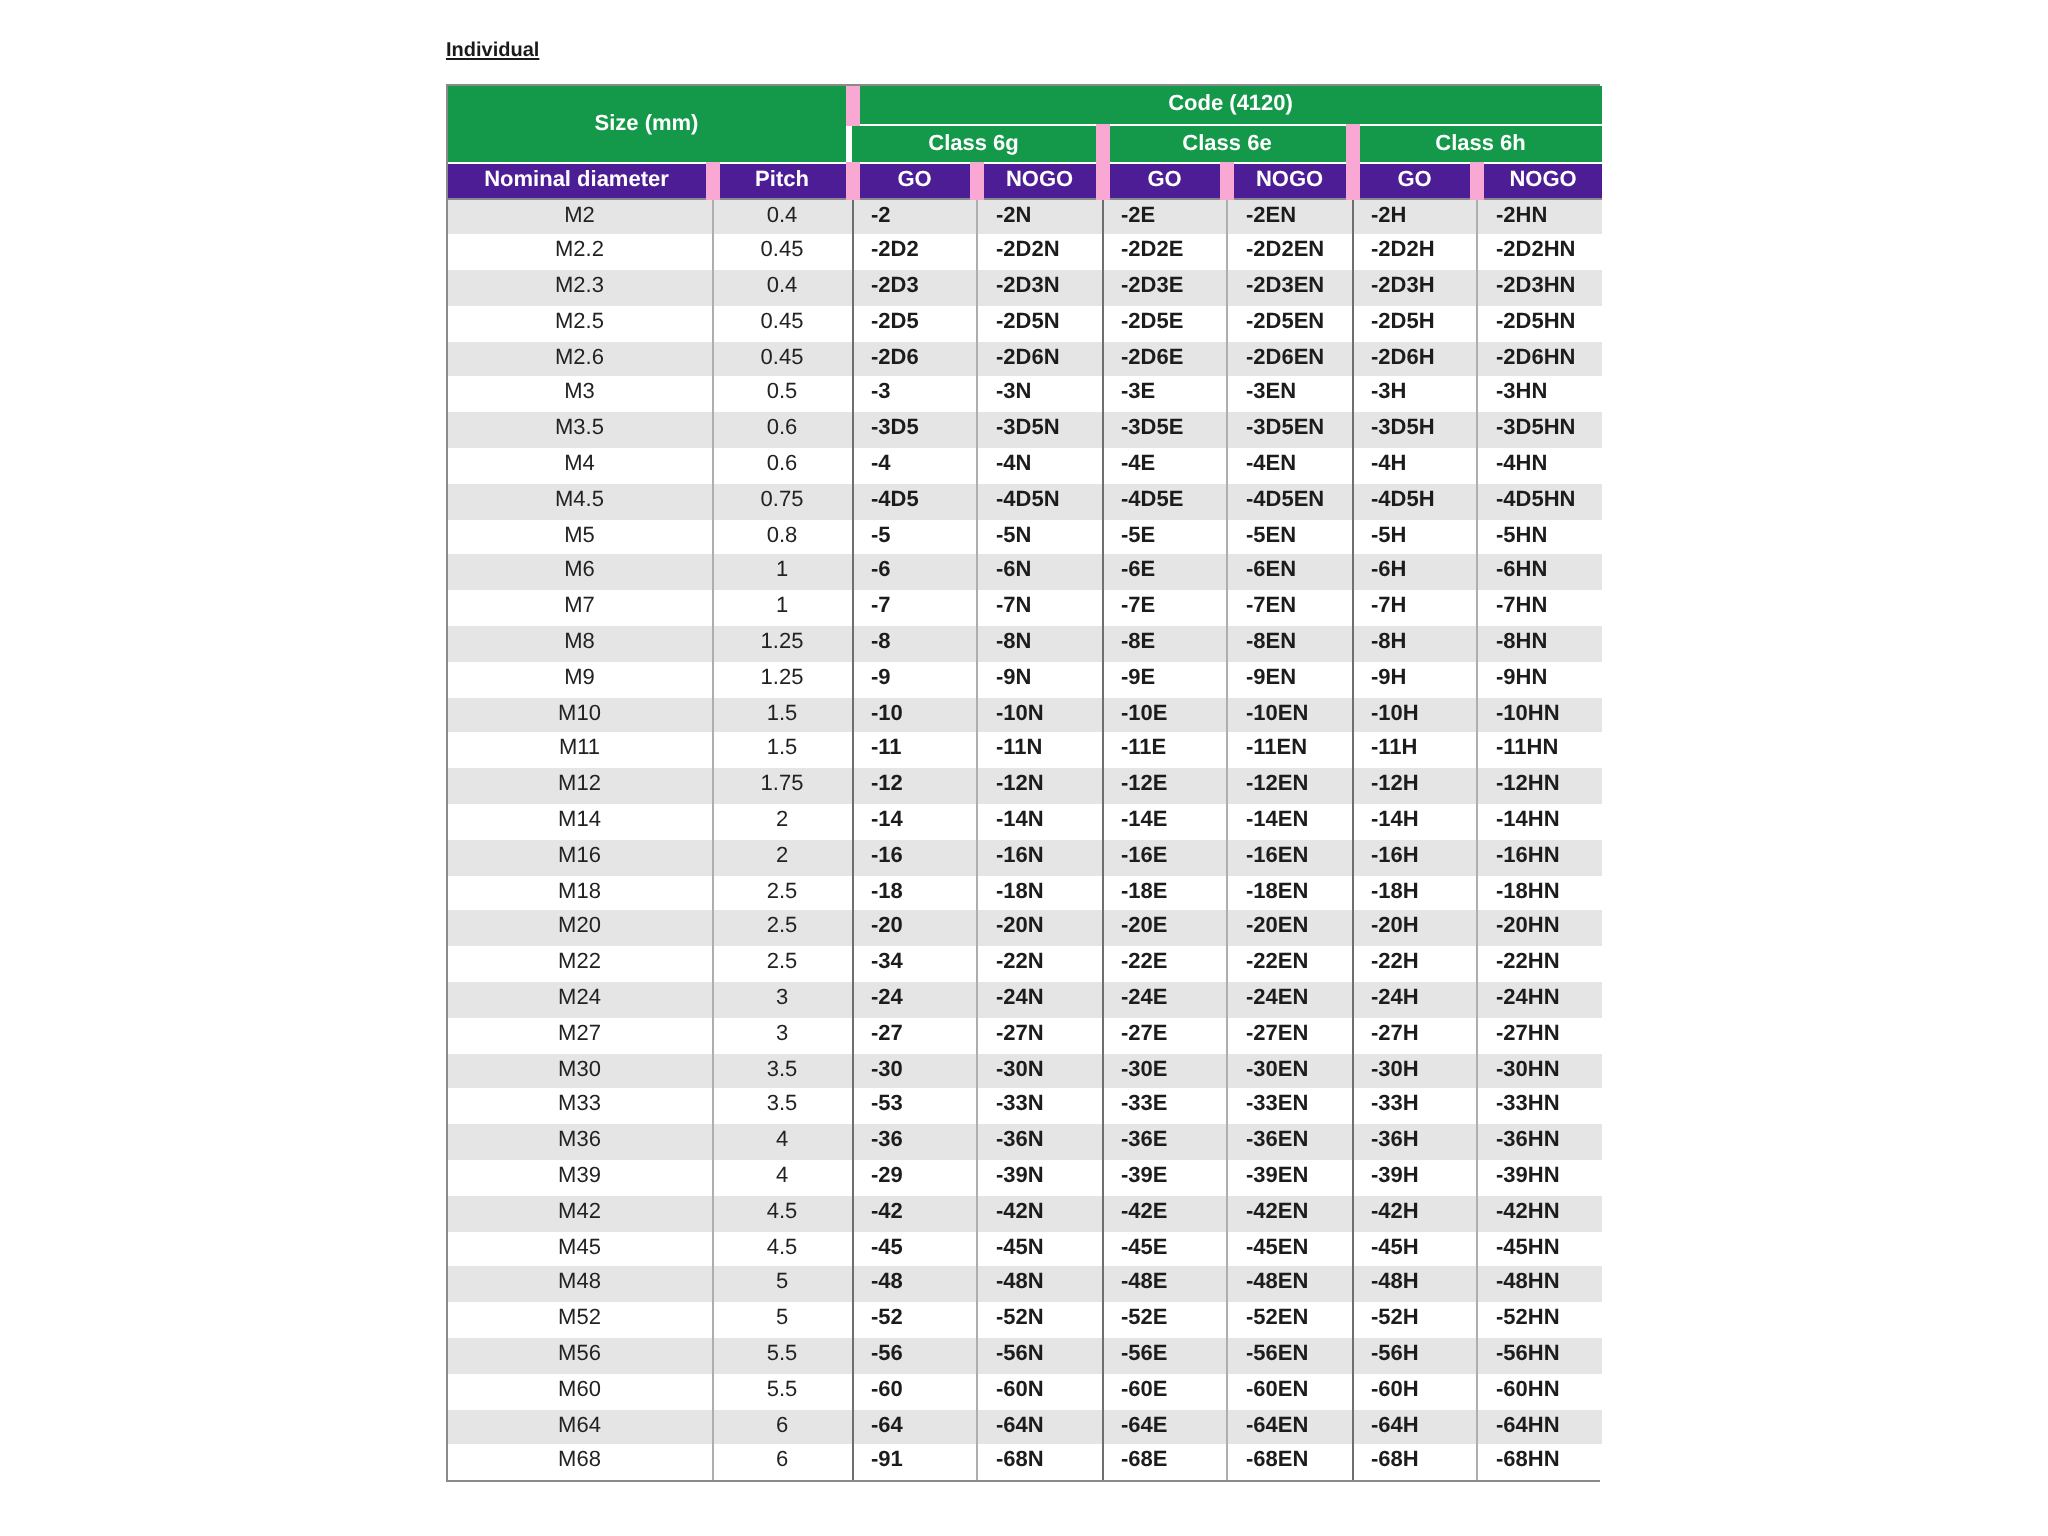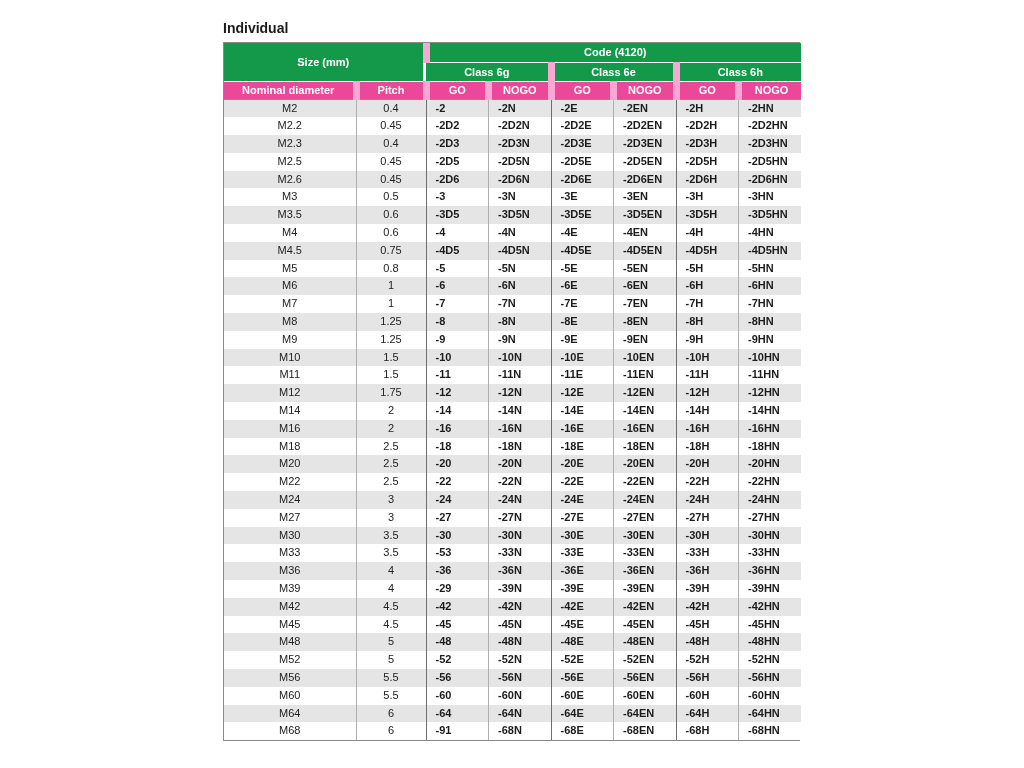"Individual" .title { font-size: 14px -> 10px; text-decoration: none -> underline }
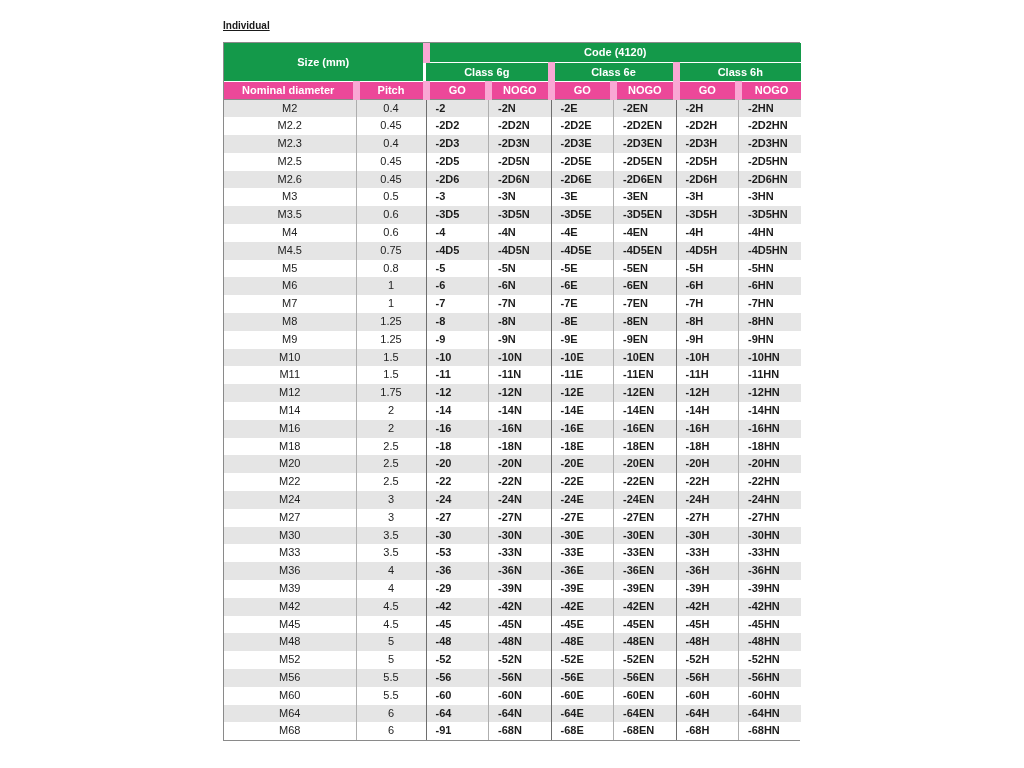"Nominal diameter" thead tr.dark th { background: #ec4899 -> #4c1d95 }
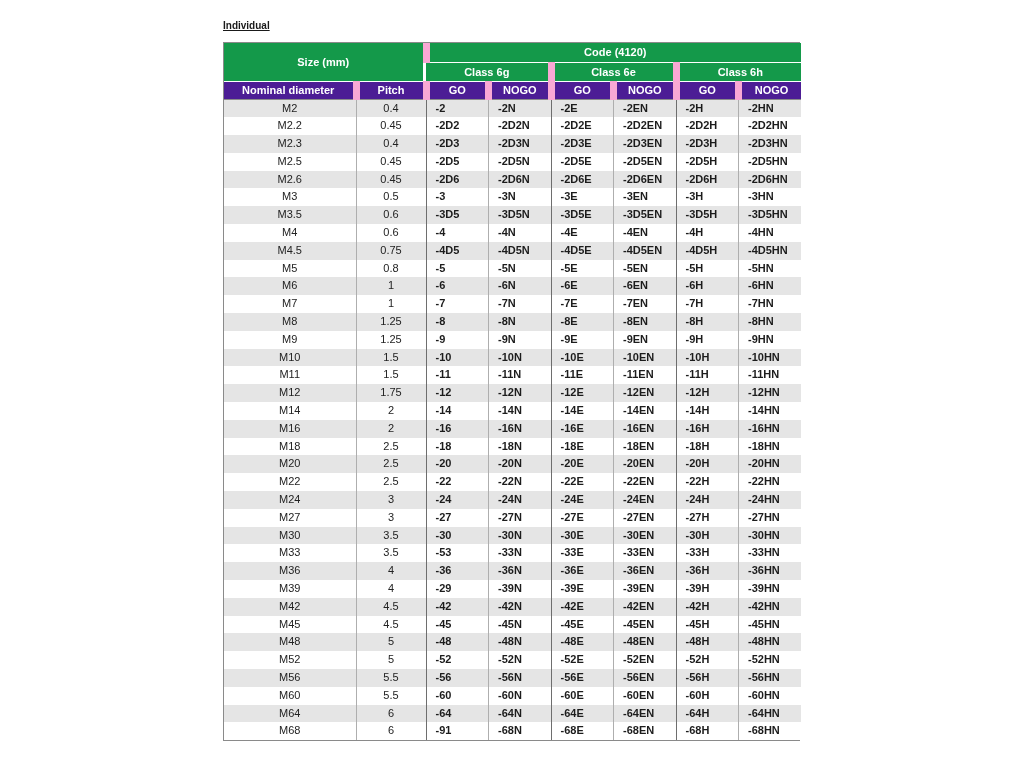"-22" td.code { text: -22 -> -34 }
